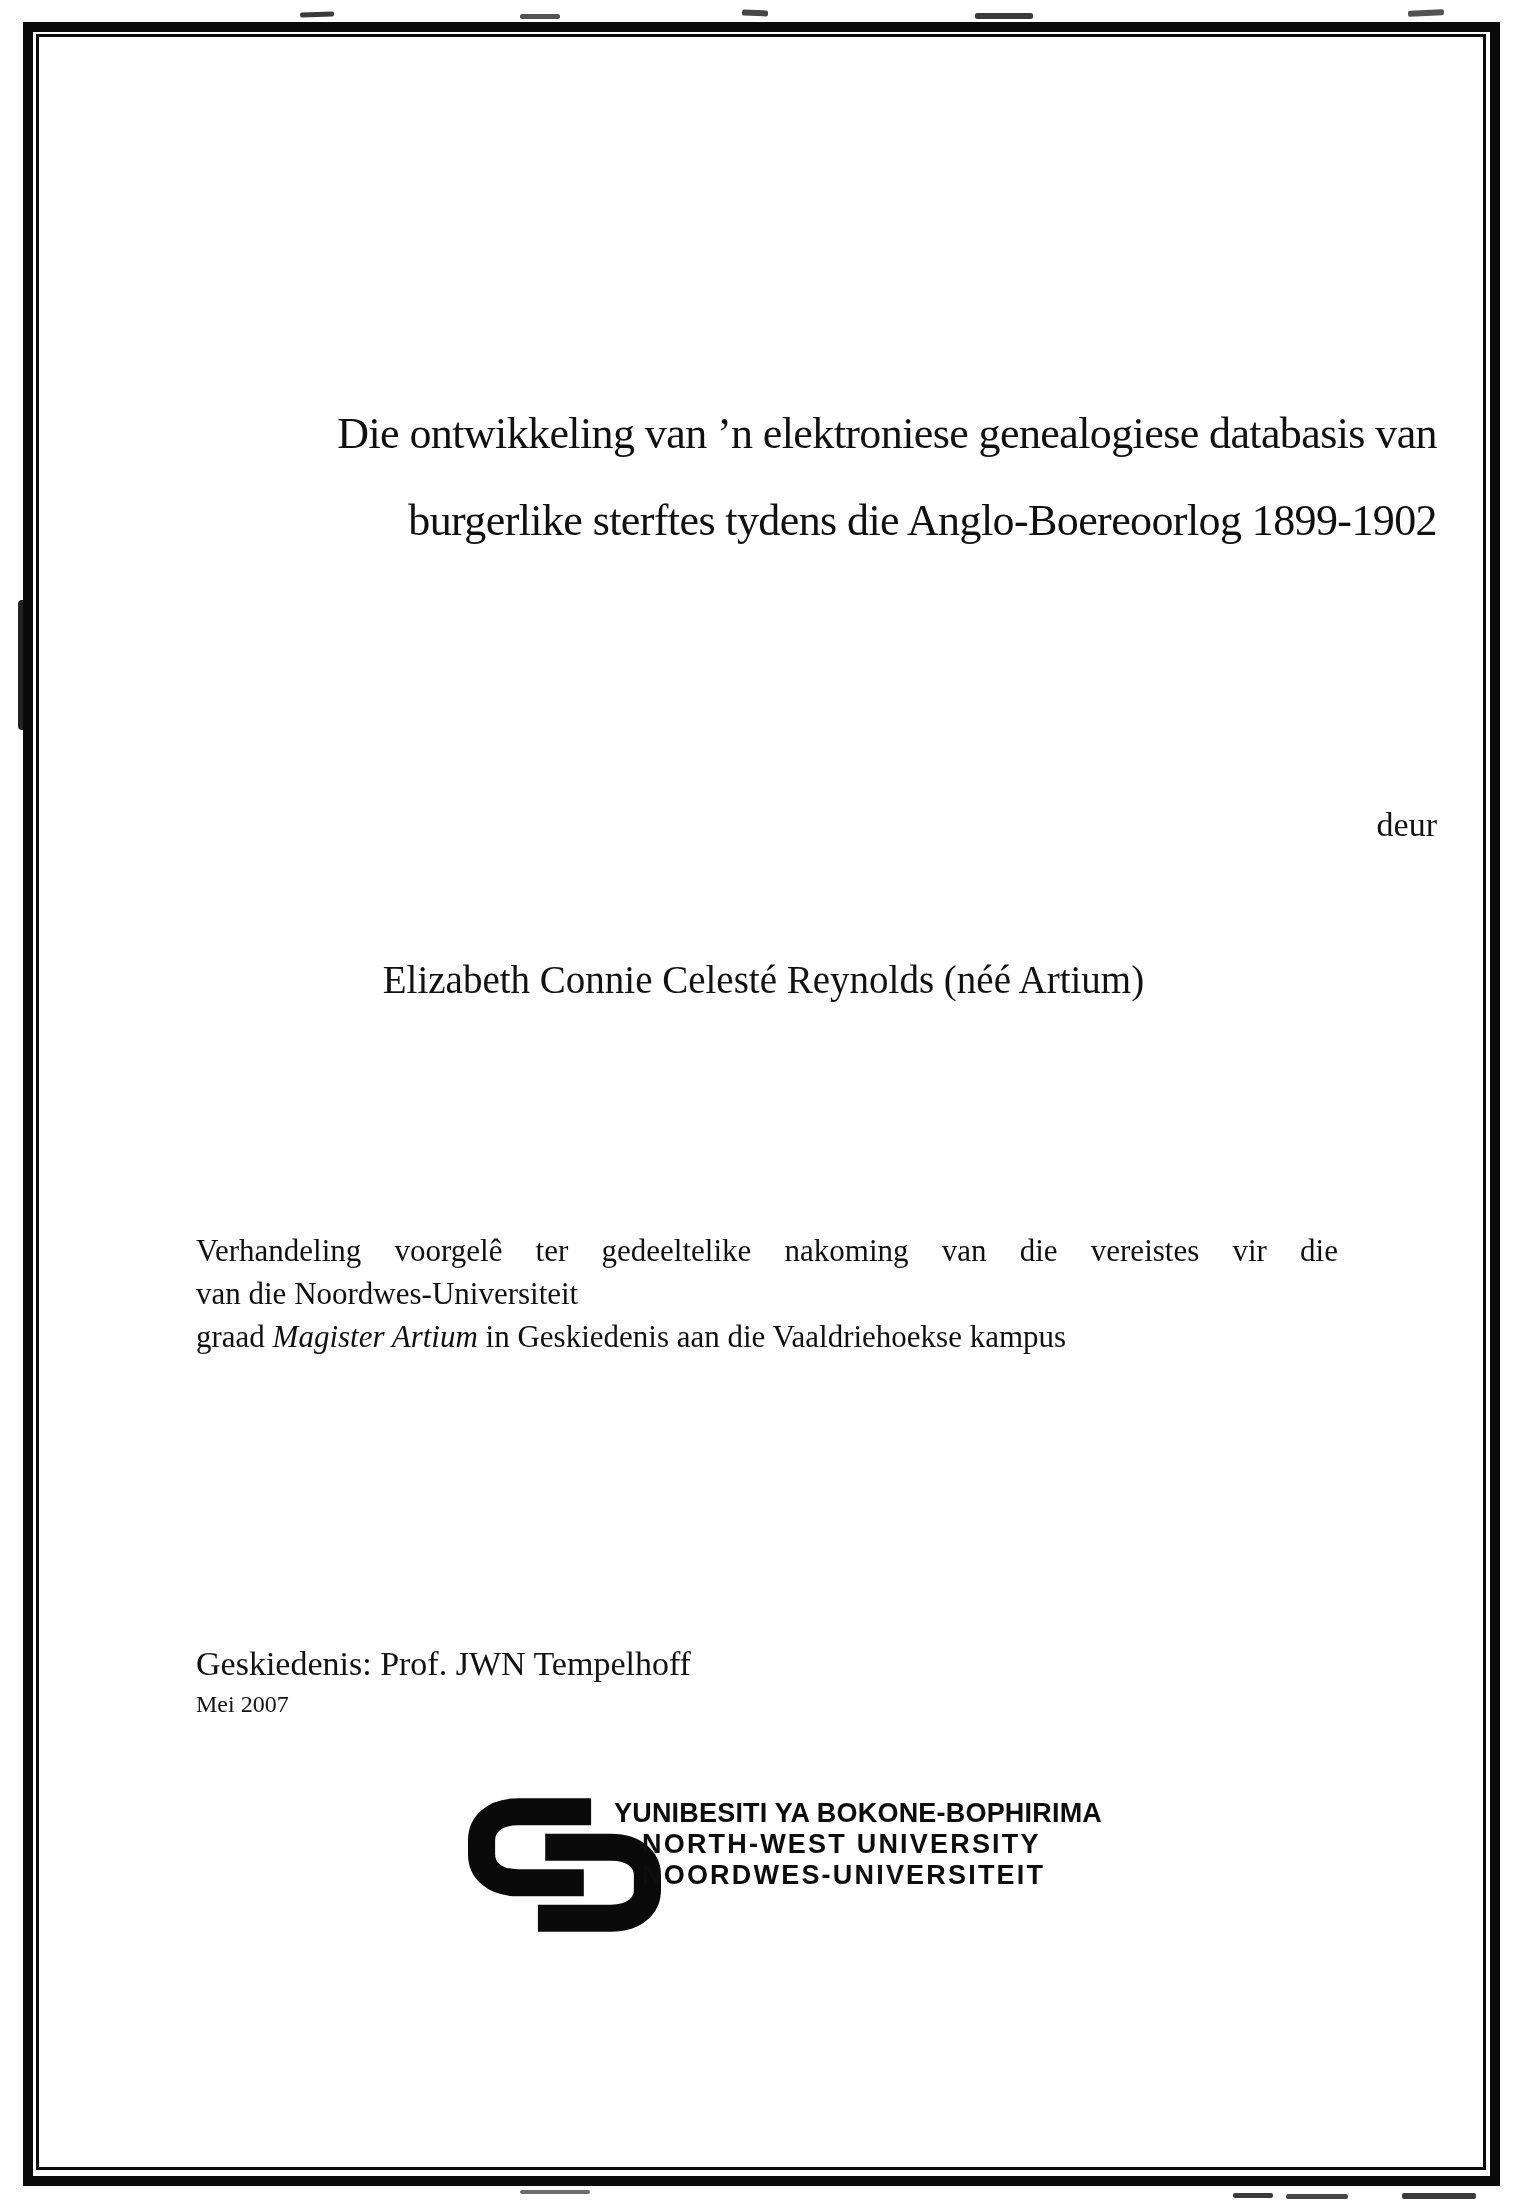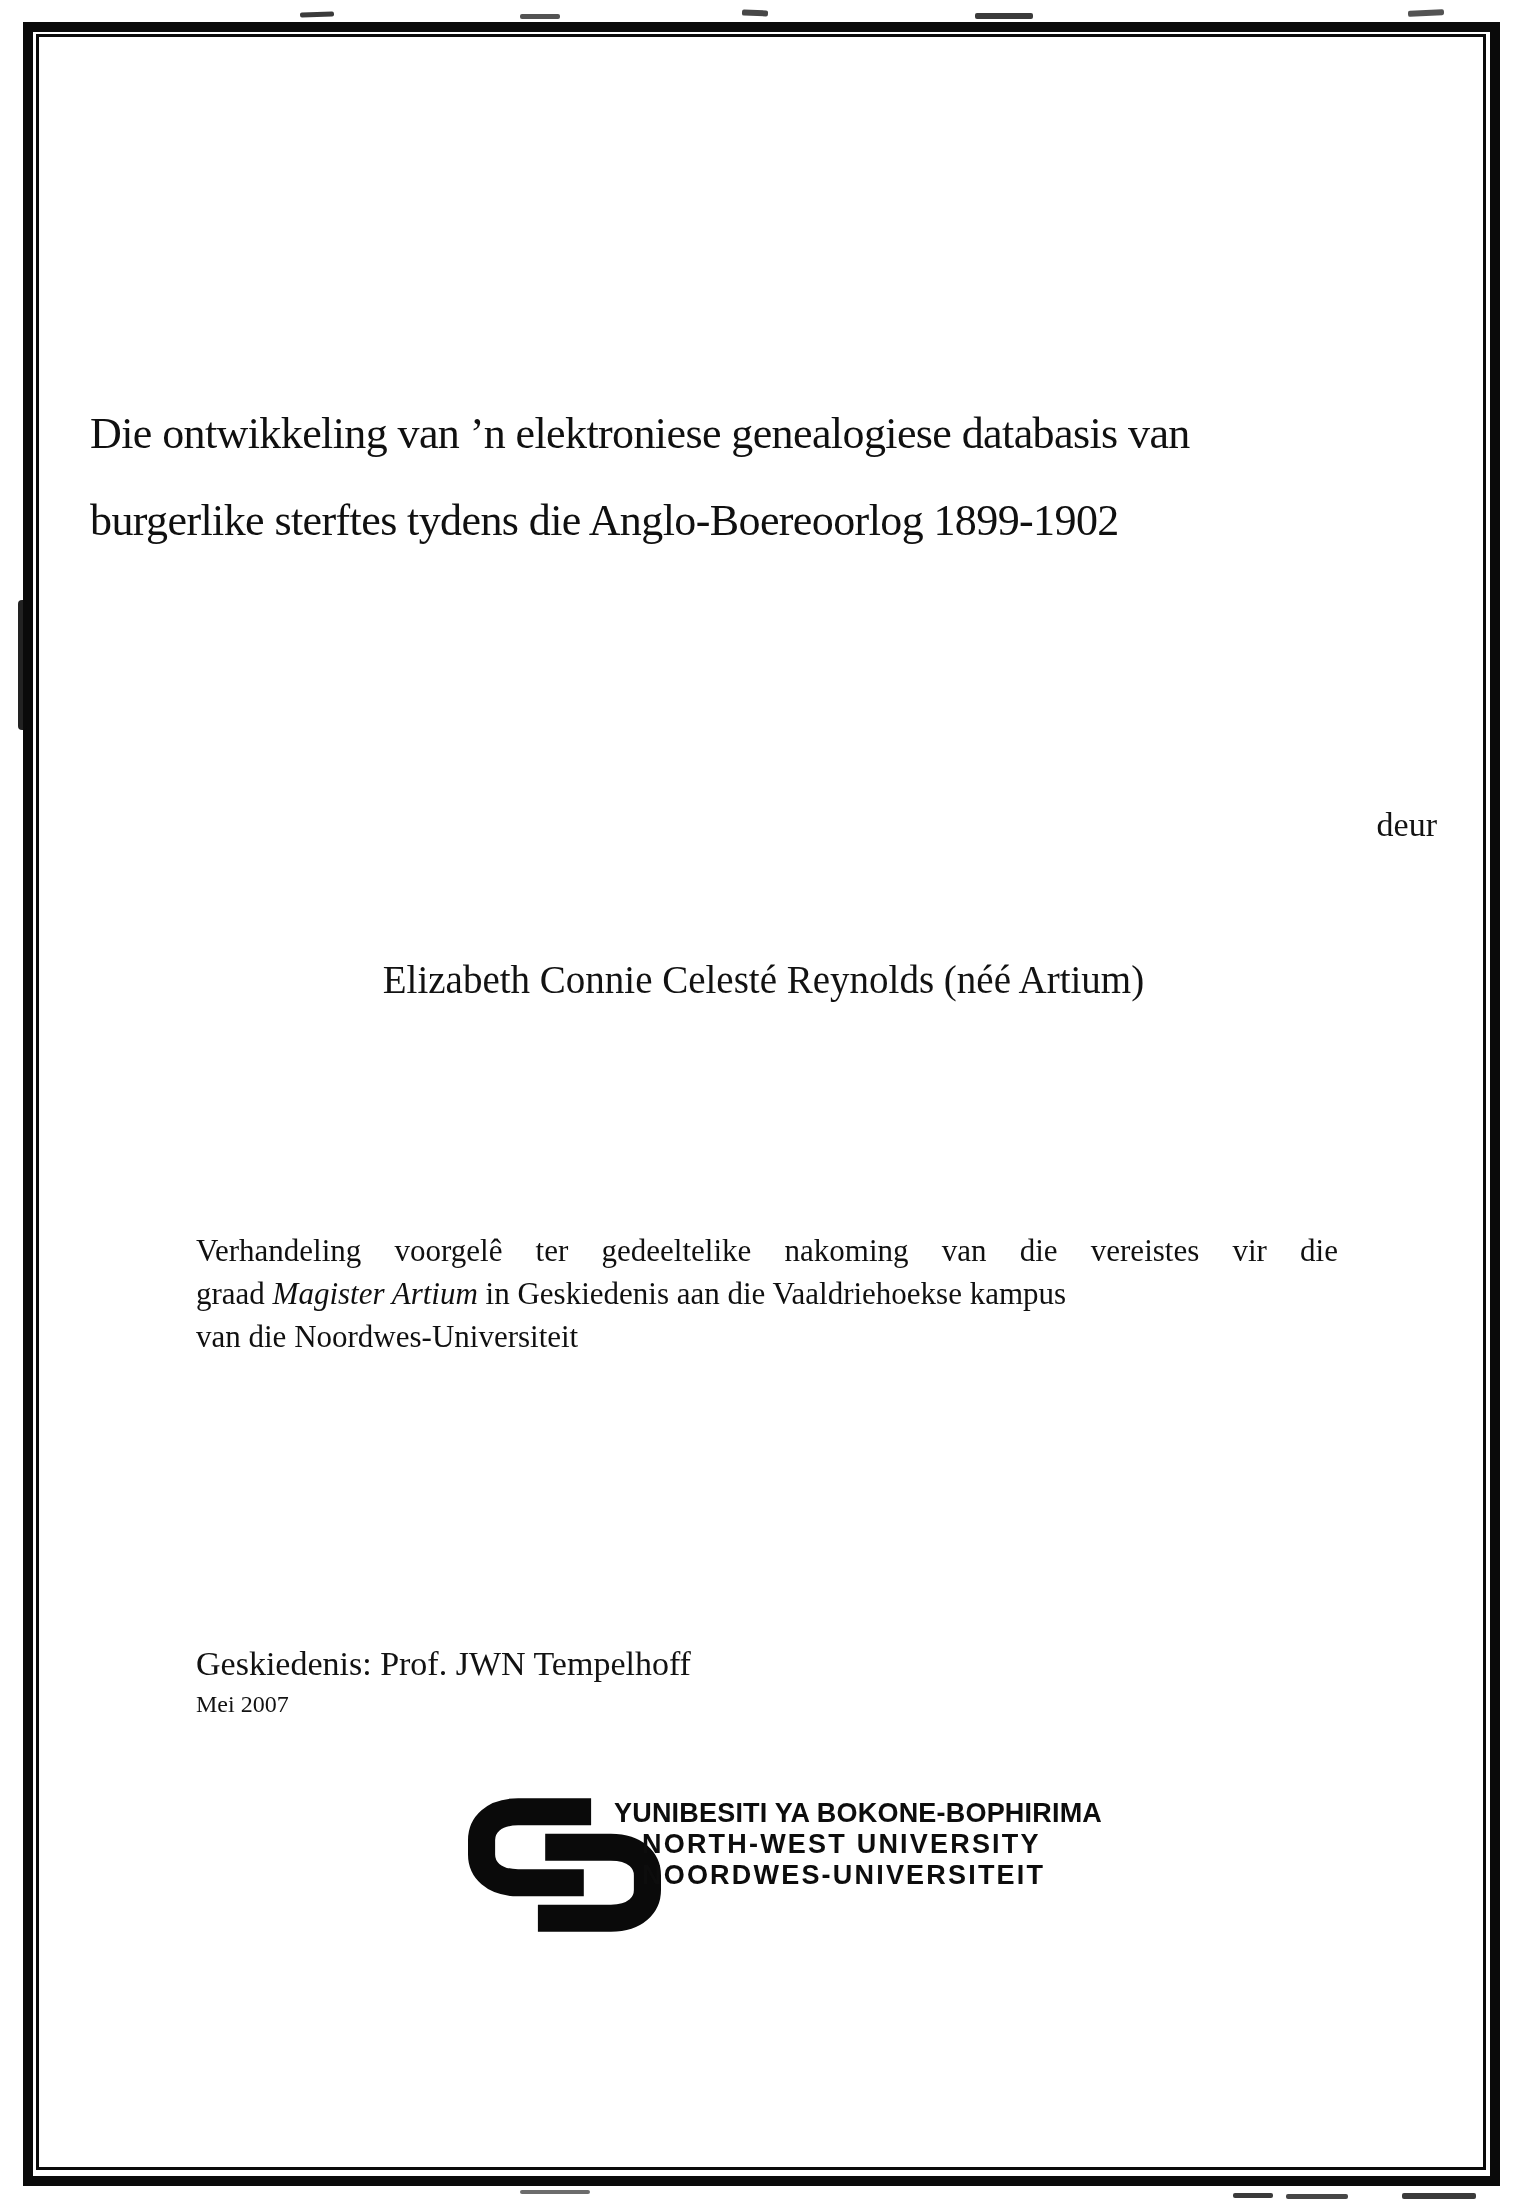"Die ontwikkeling van ’n elektroniese" .title-block { text-align: left -> right }
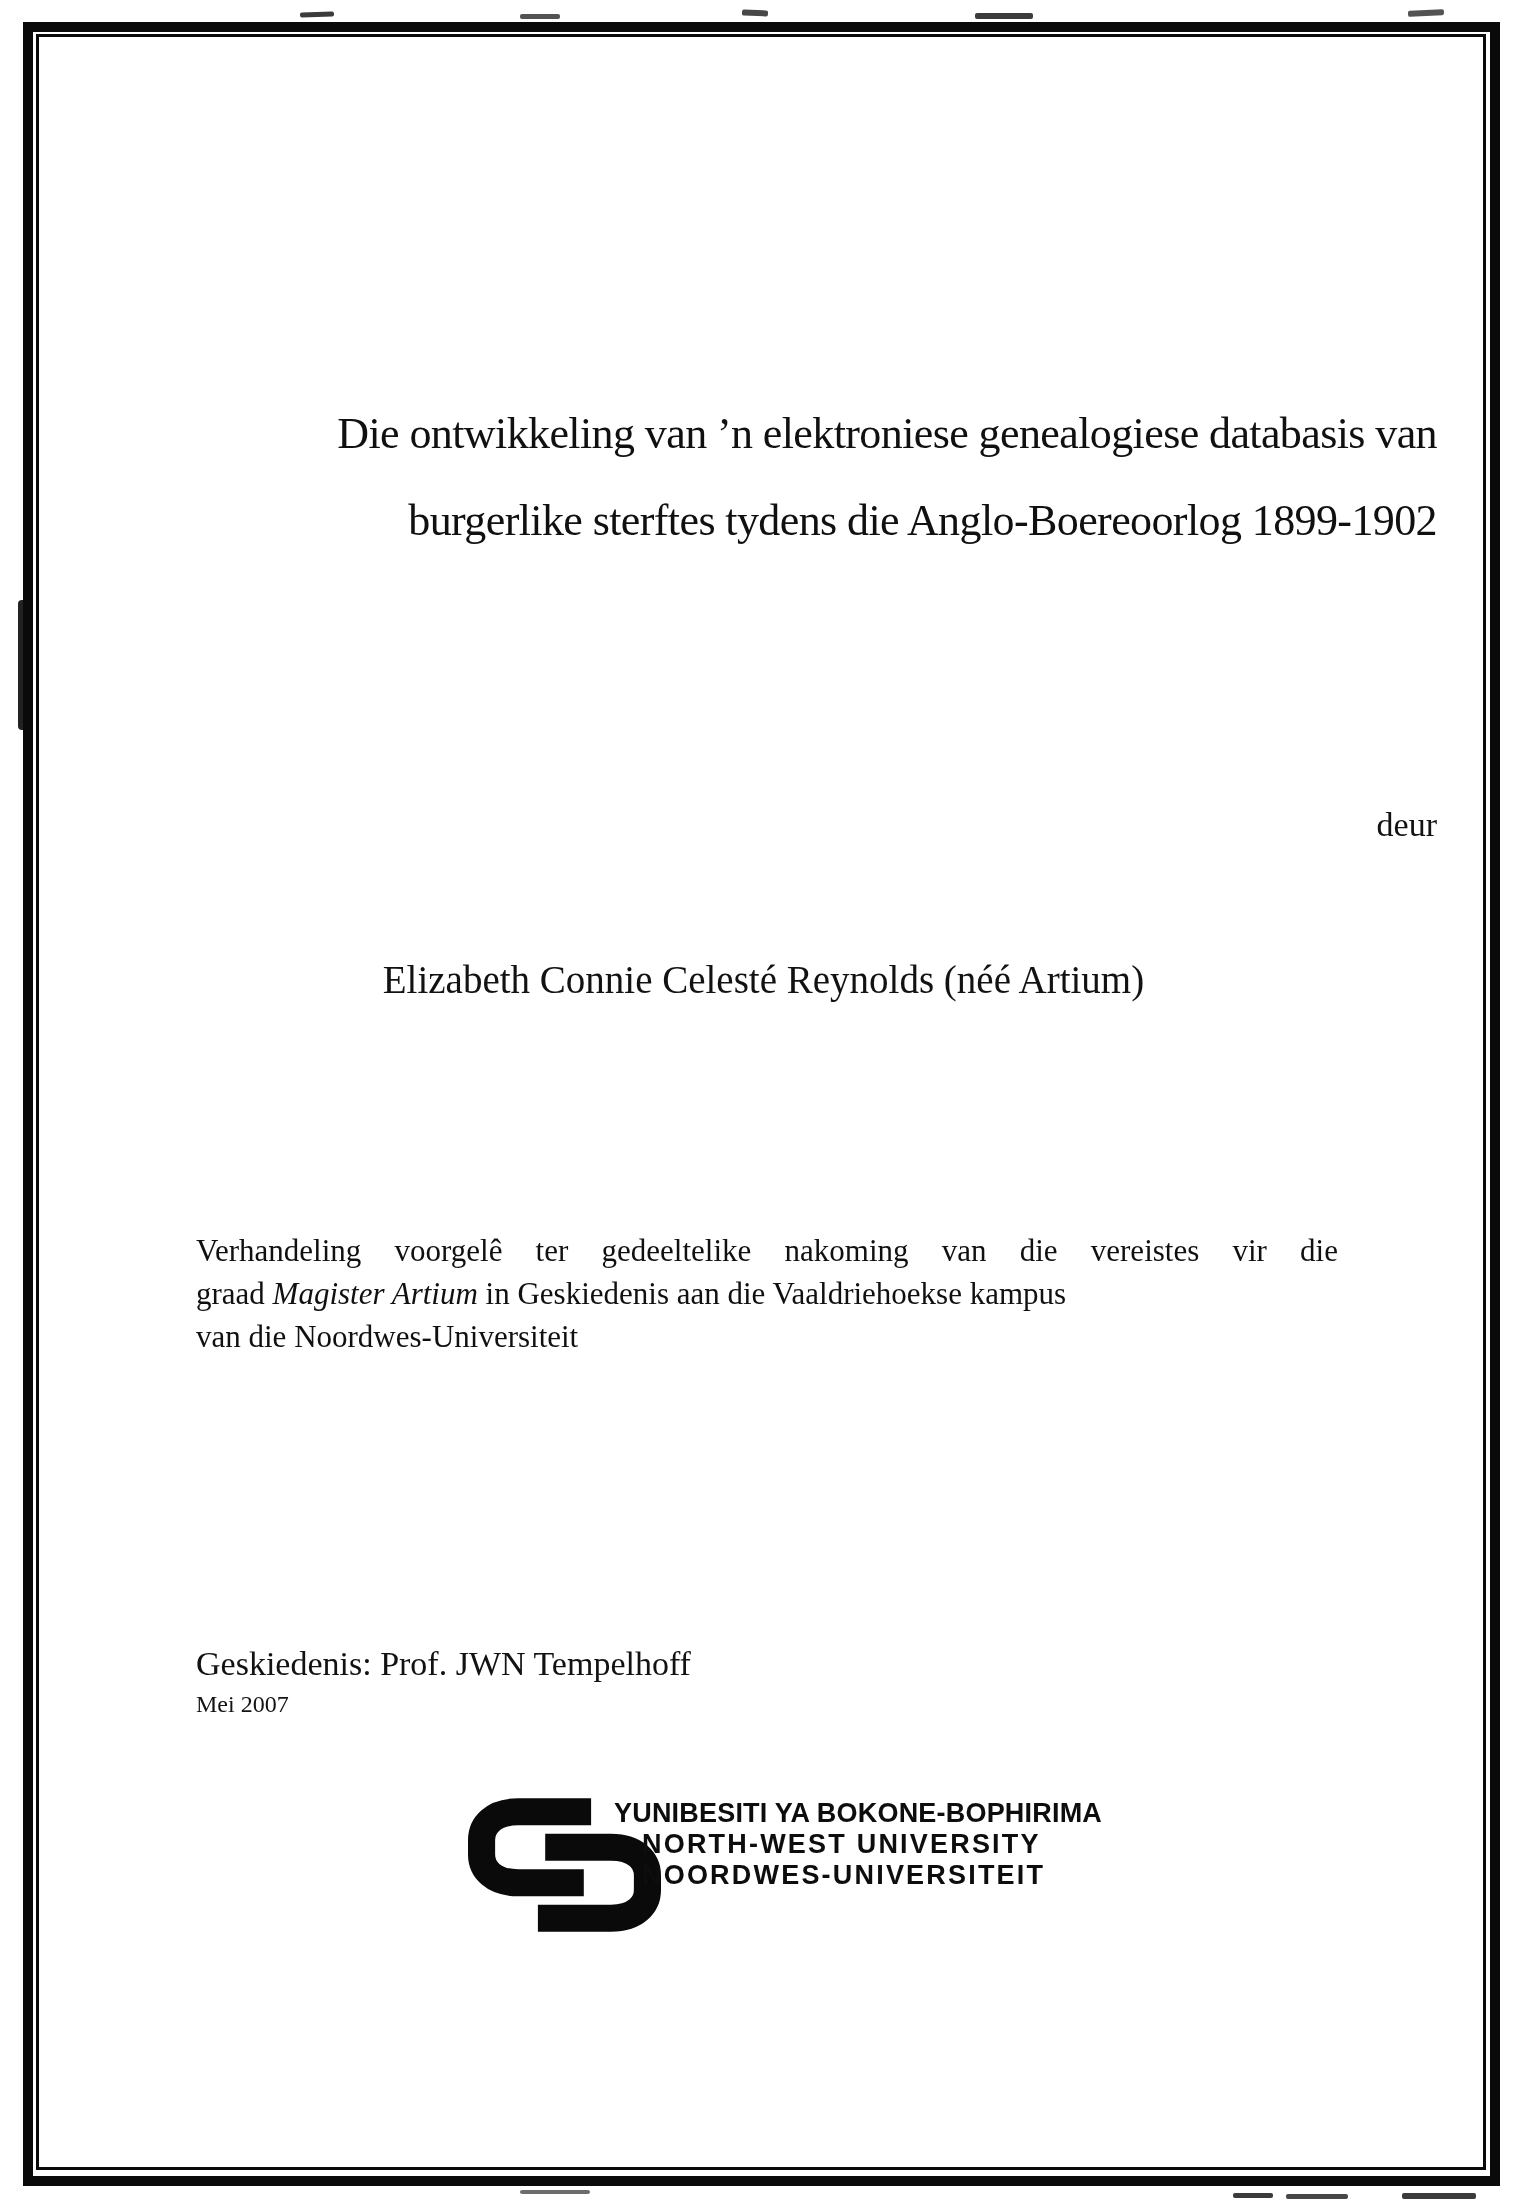"graad Magister Artium in Geskiedenis" div { order: before "van die Noordwes-Universiteit" -> after "van die Noordwes-Universiteit" }
